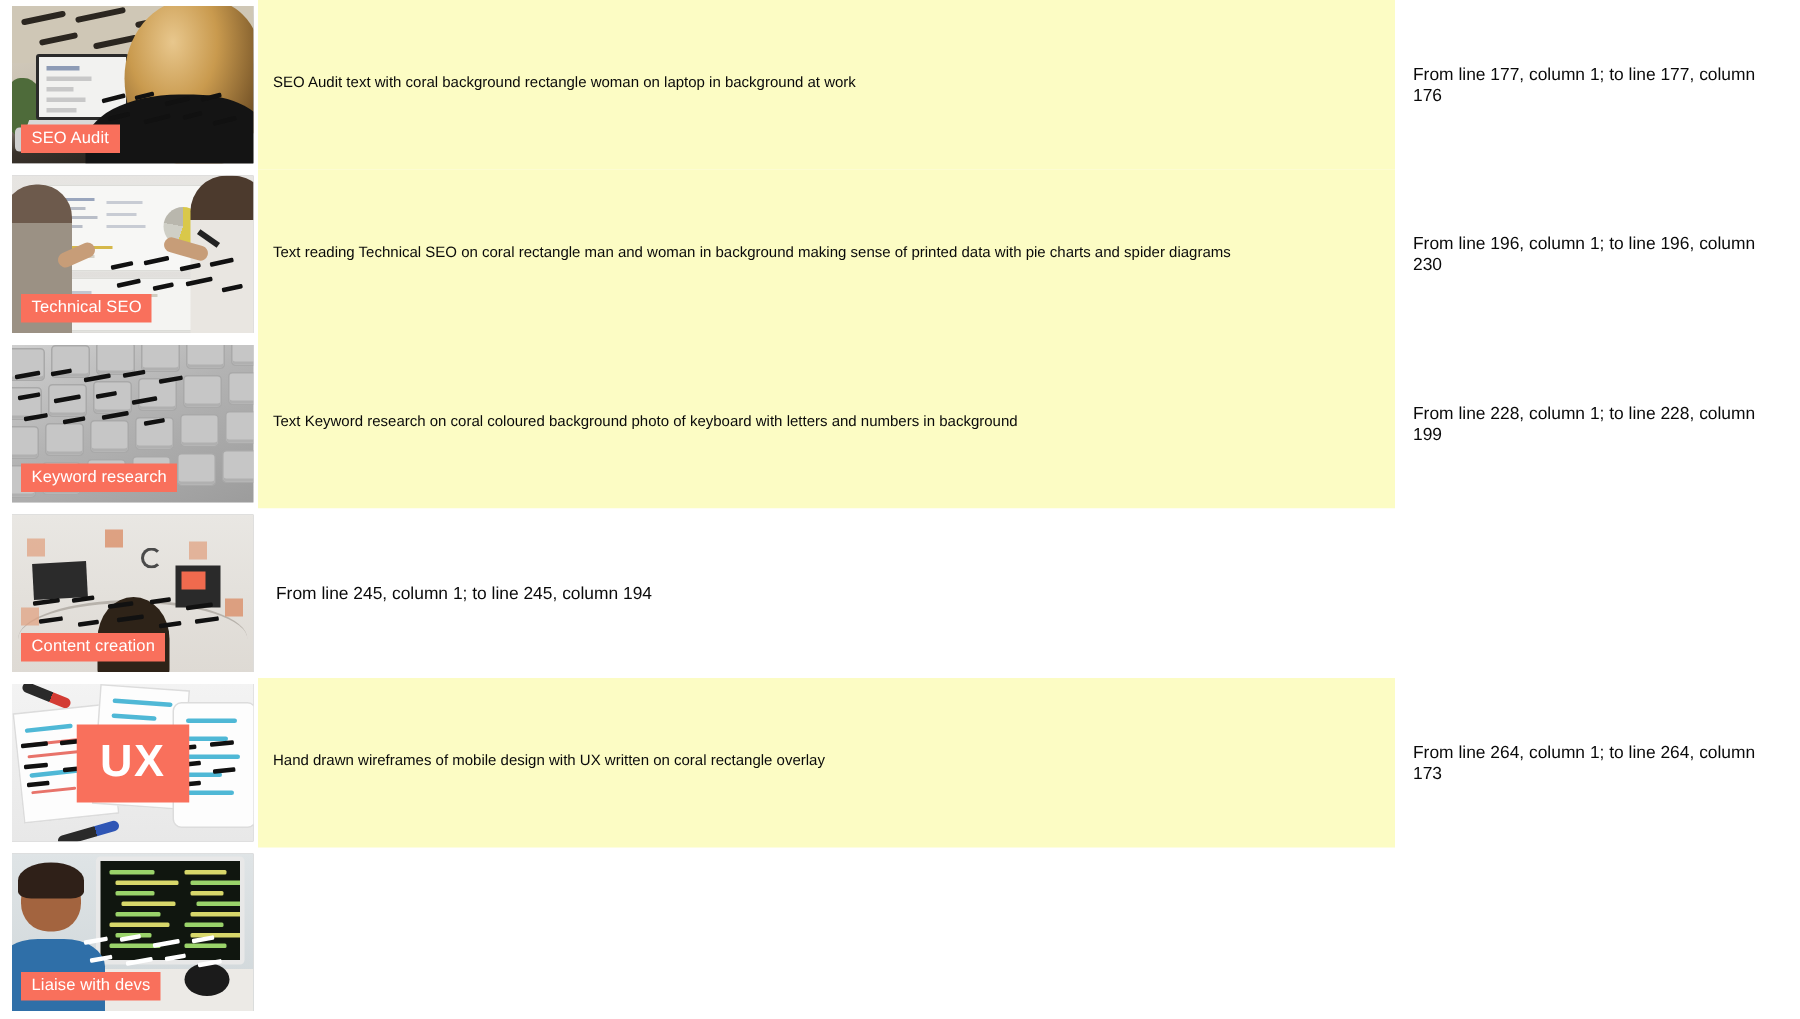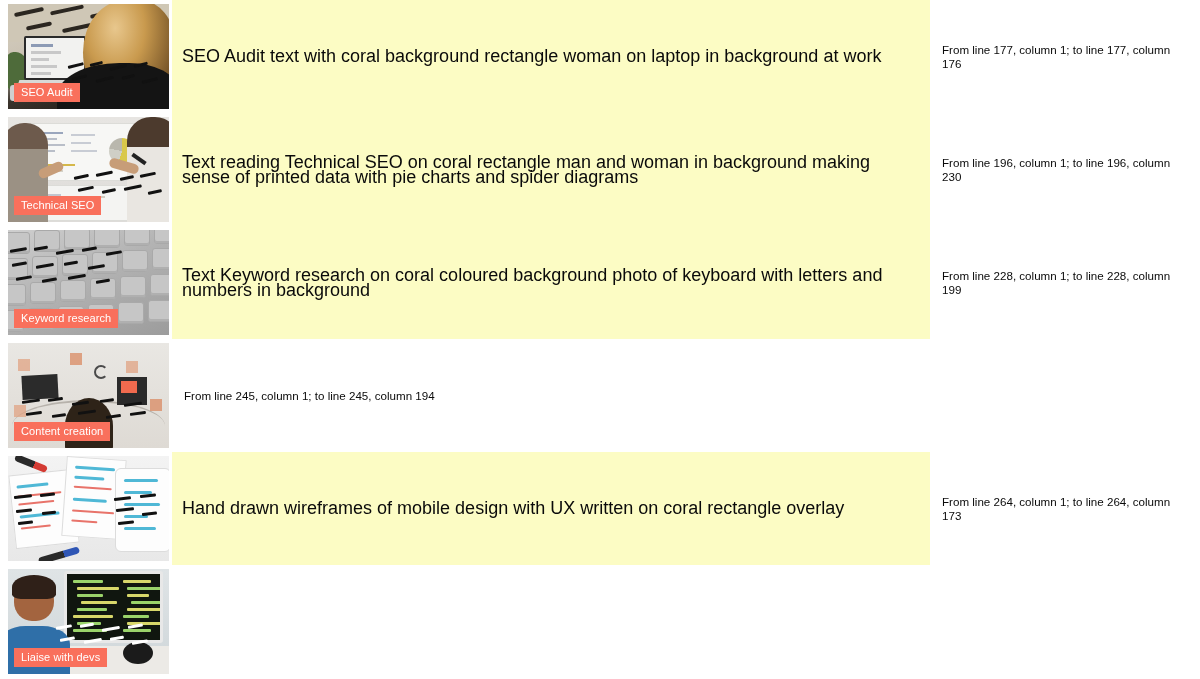"SEO Audit text with coral" .alt-text { font-size: 18px -> 10px }
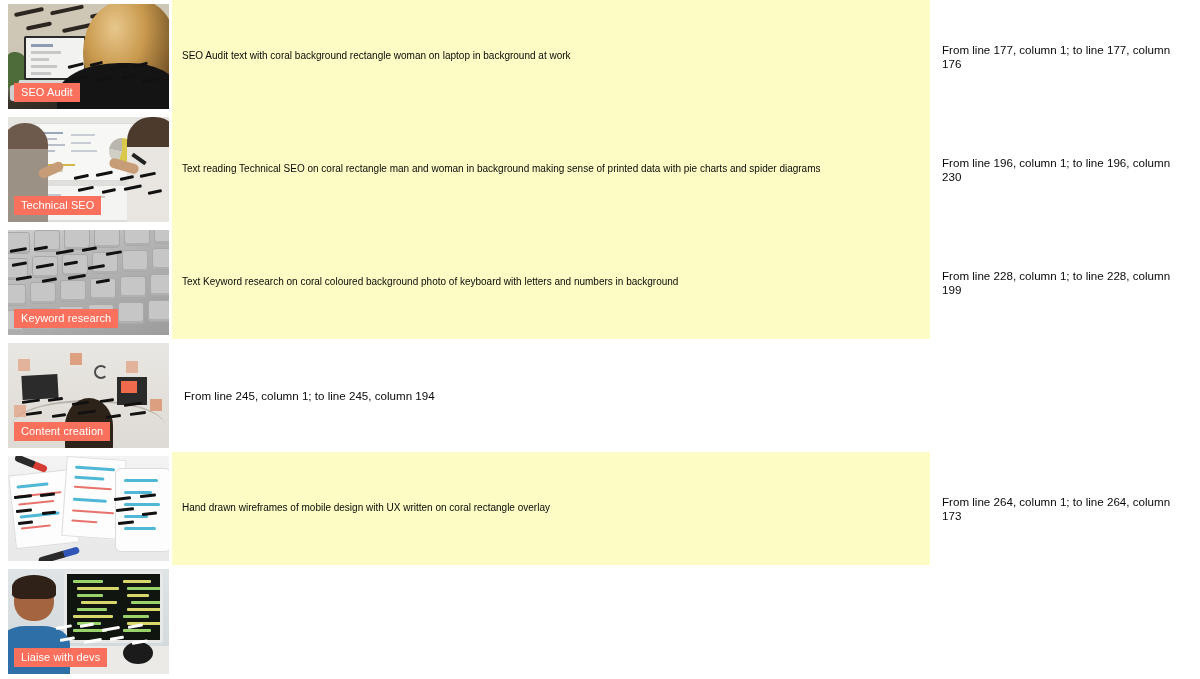"UX" div.badge { html: none -> <div>UX</div> }
